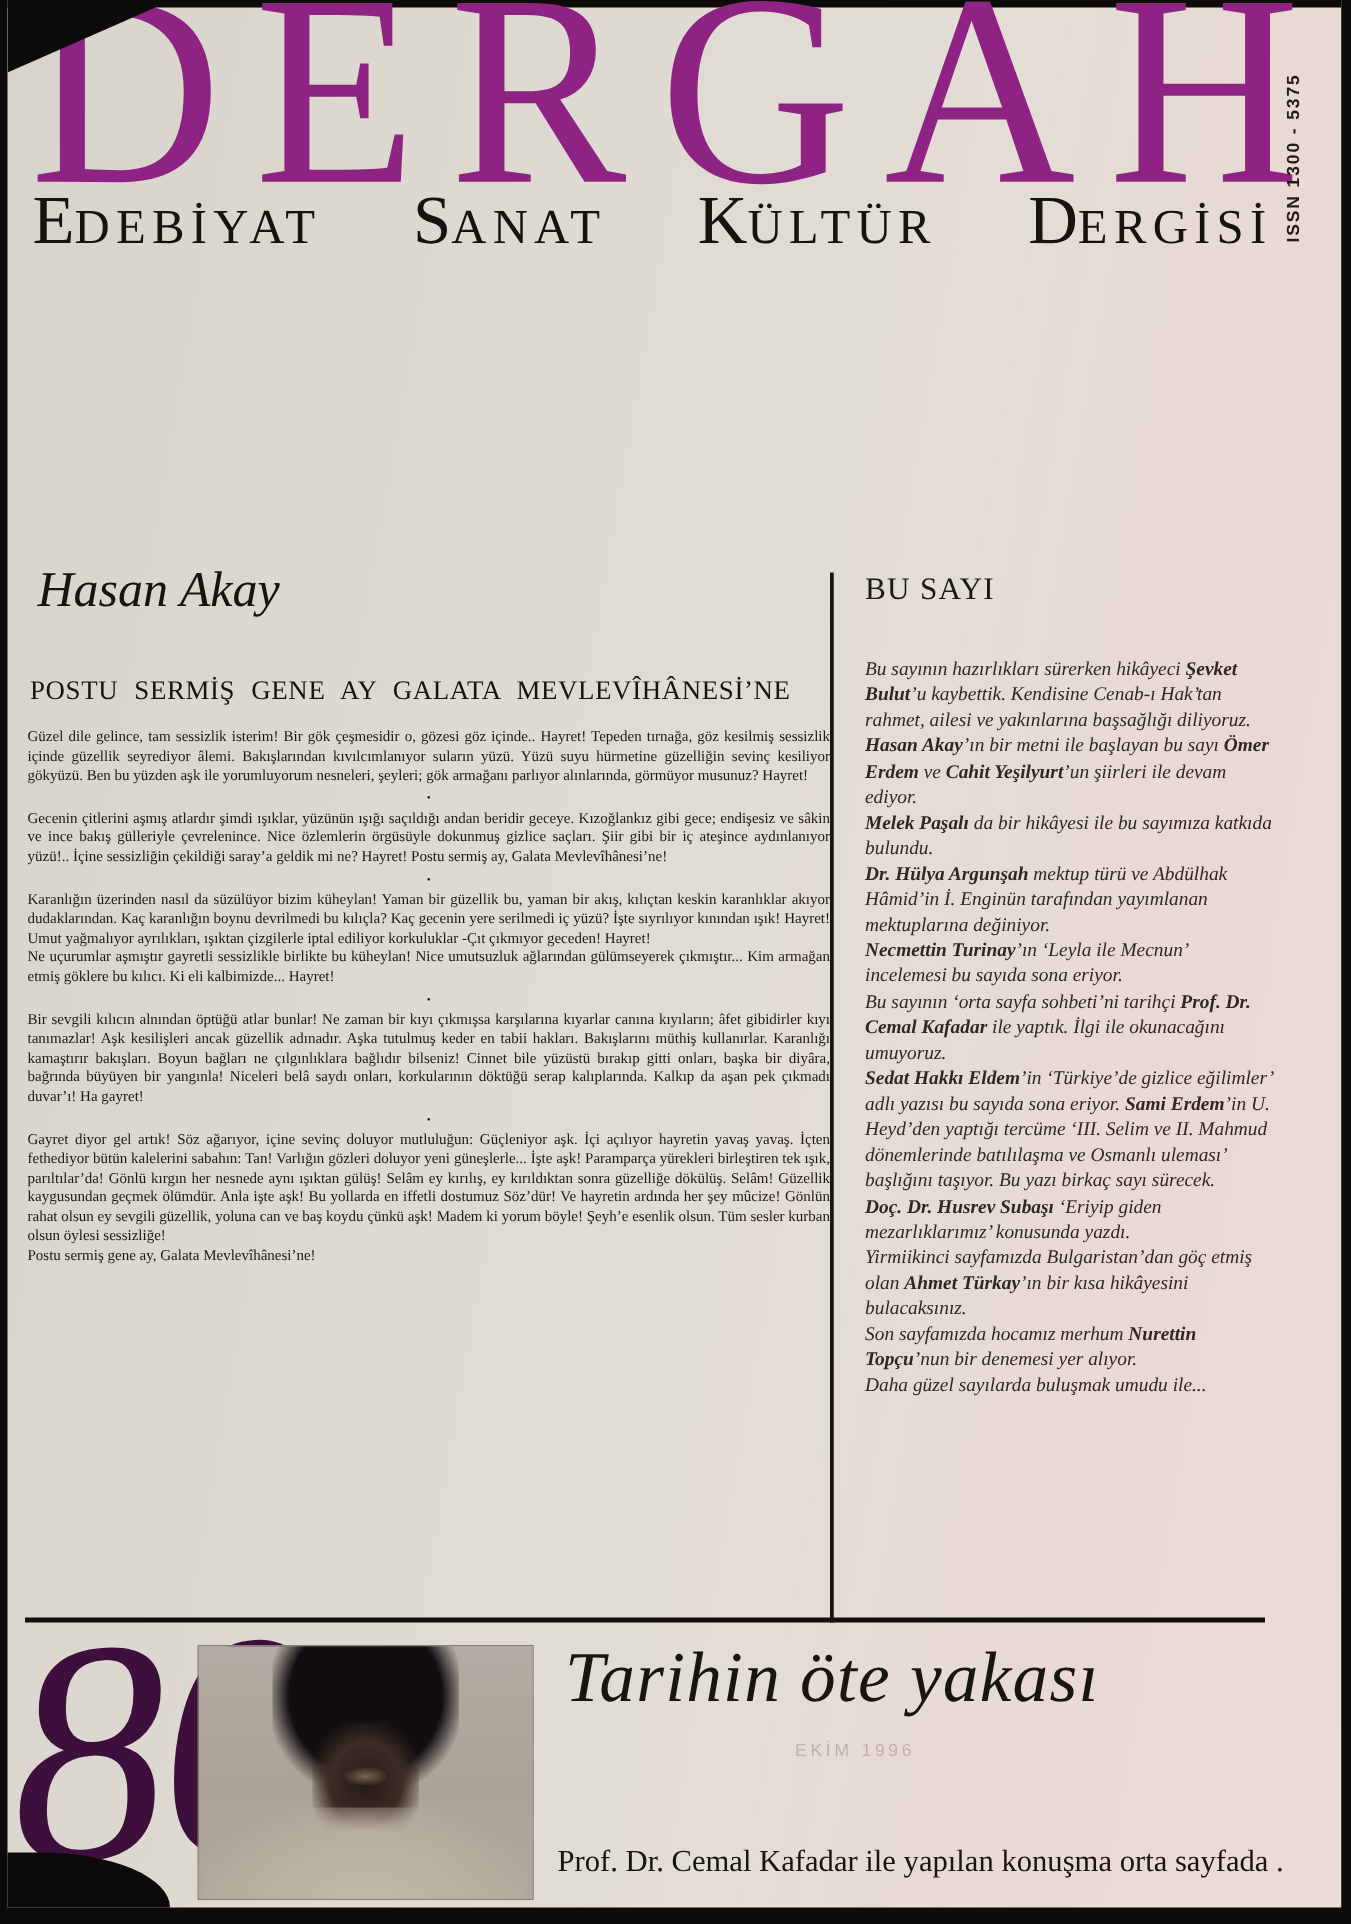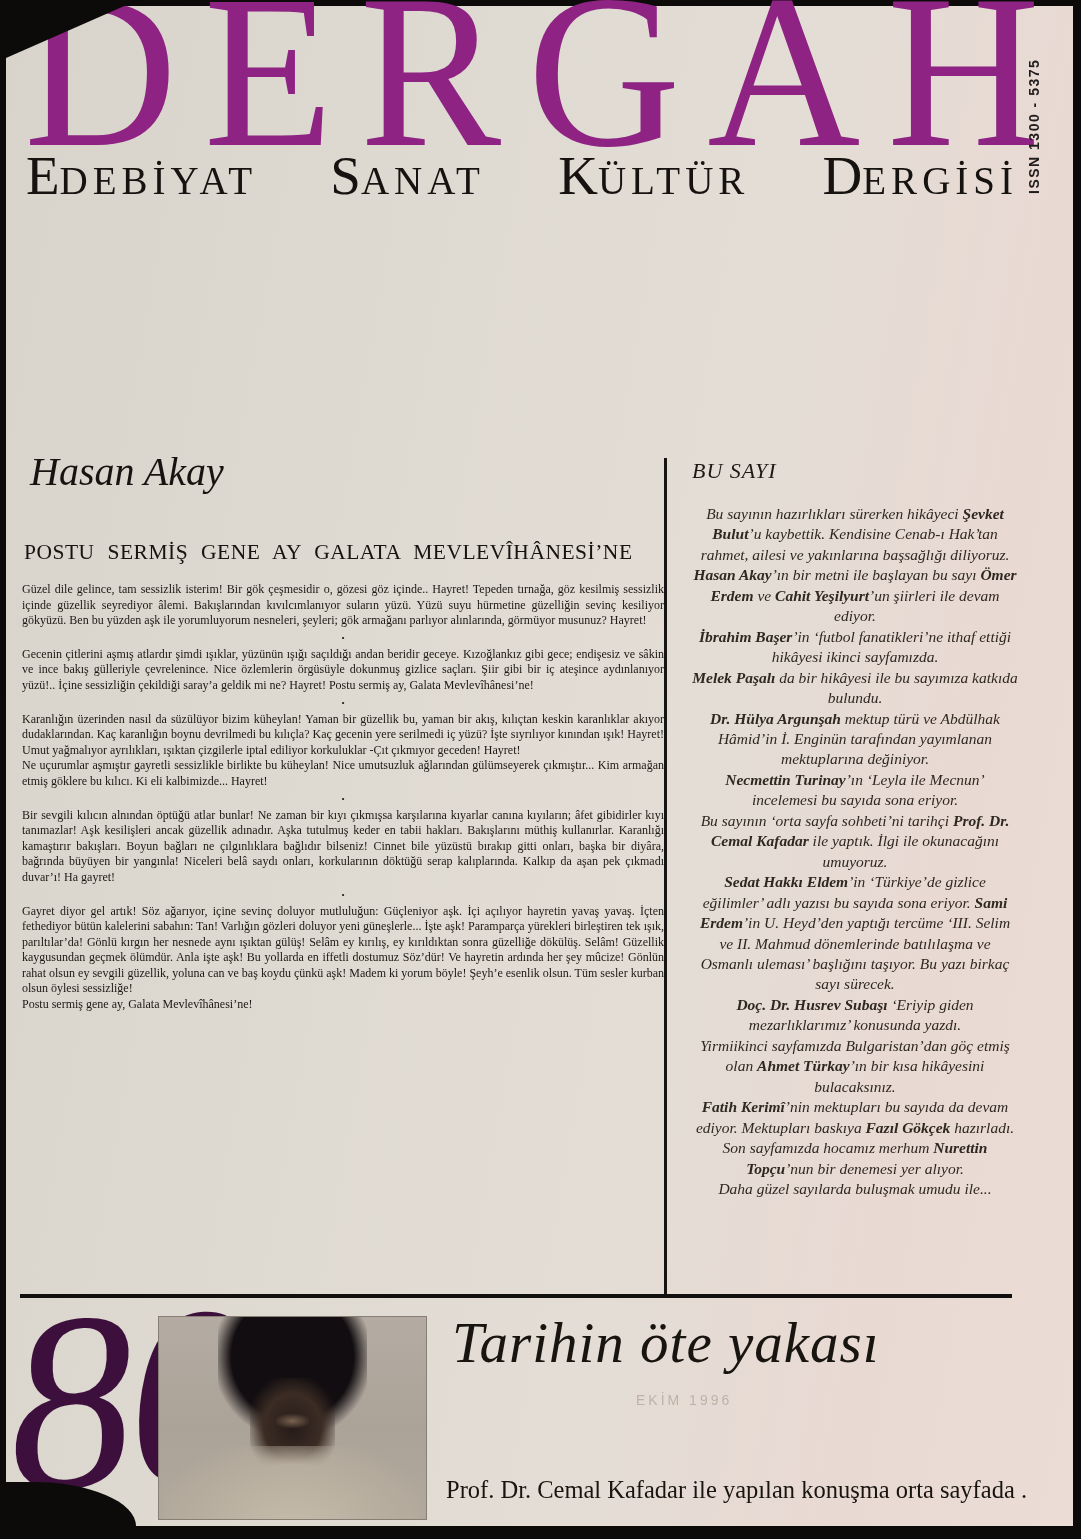"BU SAYI" .busayi-heading { font-size: 22px -> 25px; font-style: italic -> none; margin: 0 0 20px 0 -> 0 0 40px 0 }
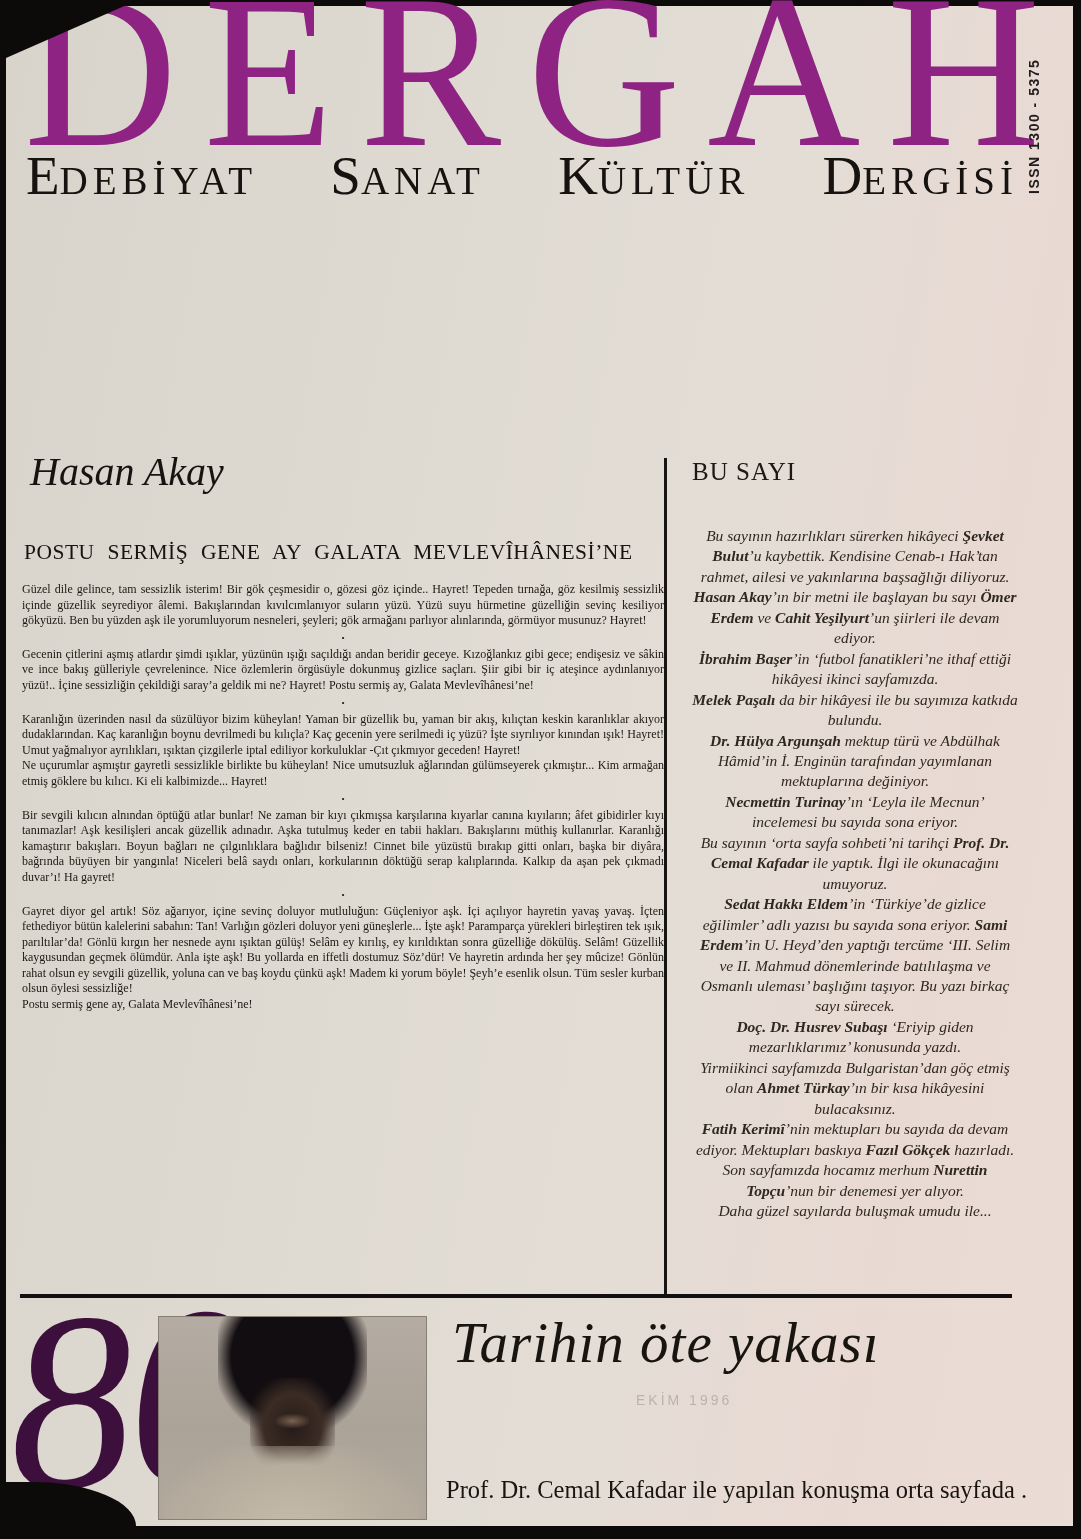"Bu sayının hazırlıkları sürerken" .entry { text-align: center -> none }
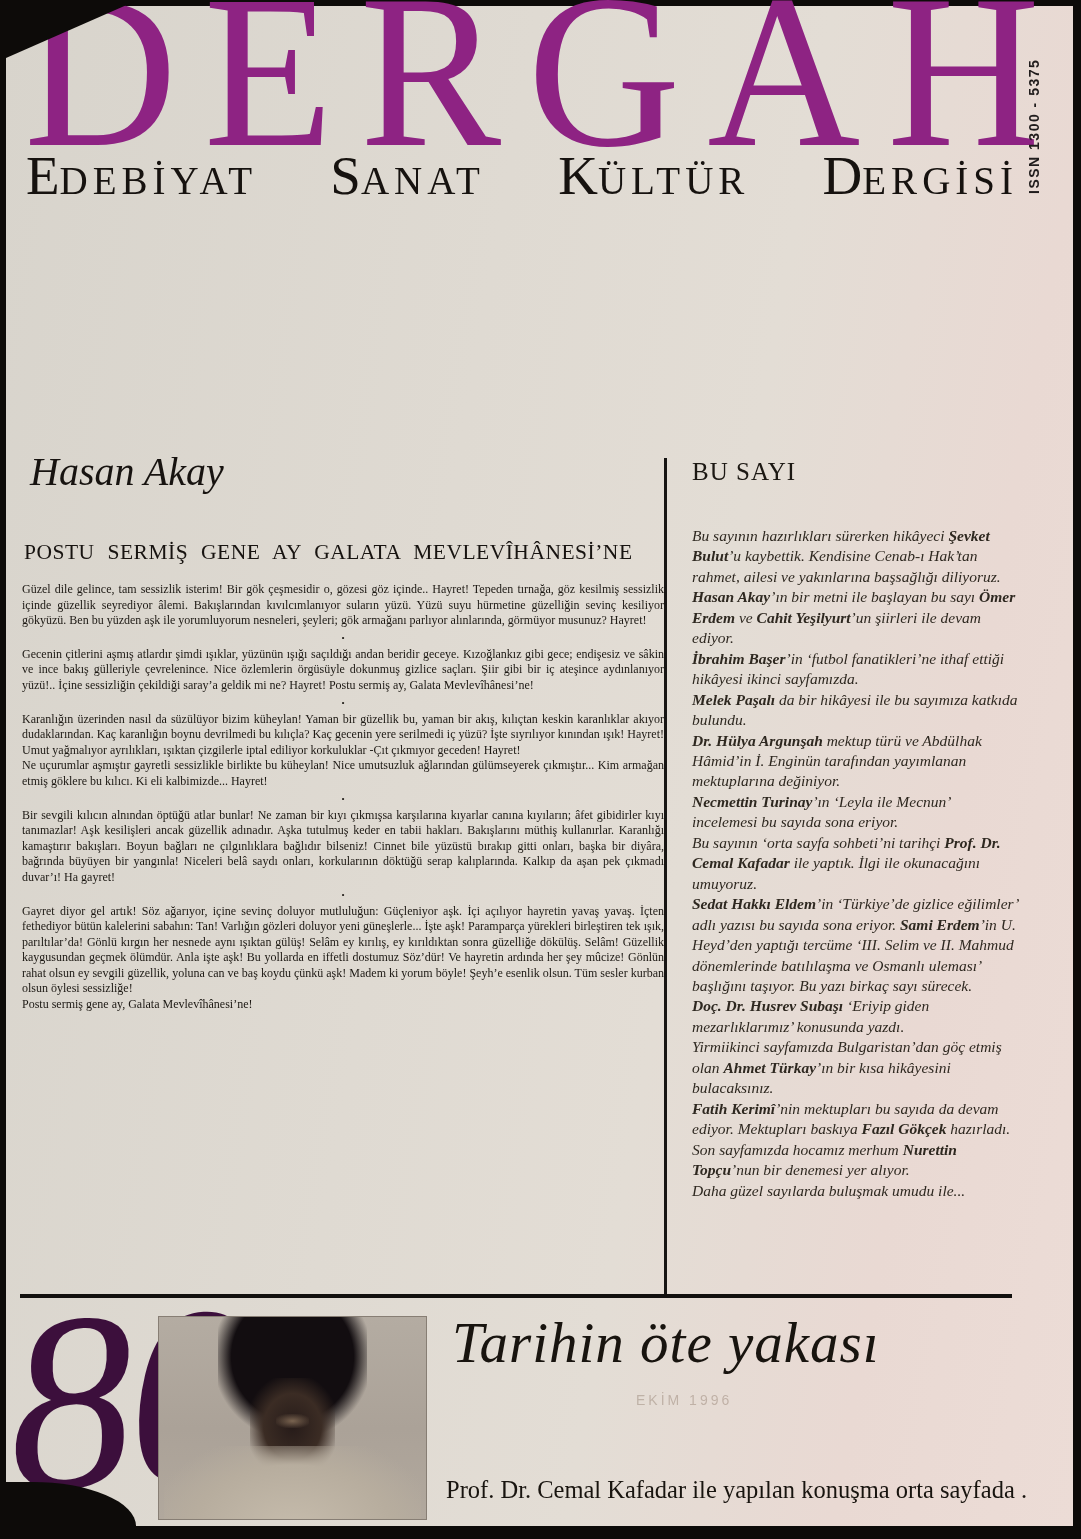"İbrahim Başer’in ‘futbol fanatikleri’ne" p.entry { html: <p><b>İbrahim Başer</b><span>’in ‘futbol fanatikleri’ne ithaf ettiği hikâyesi ikinci sayfamızda.</span></p> -> none }
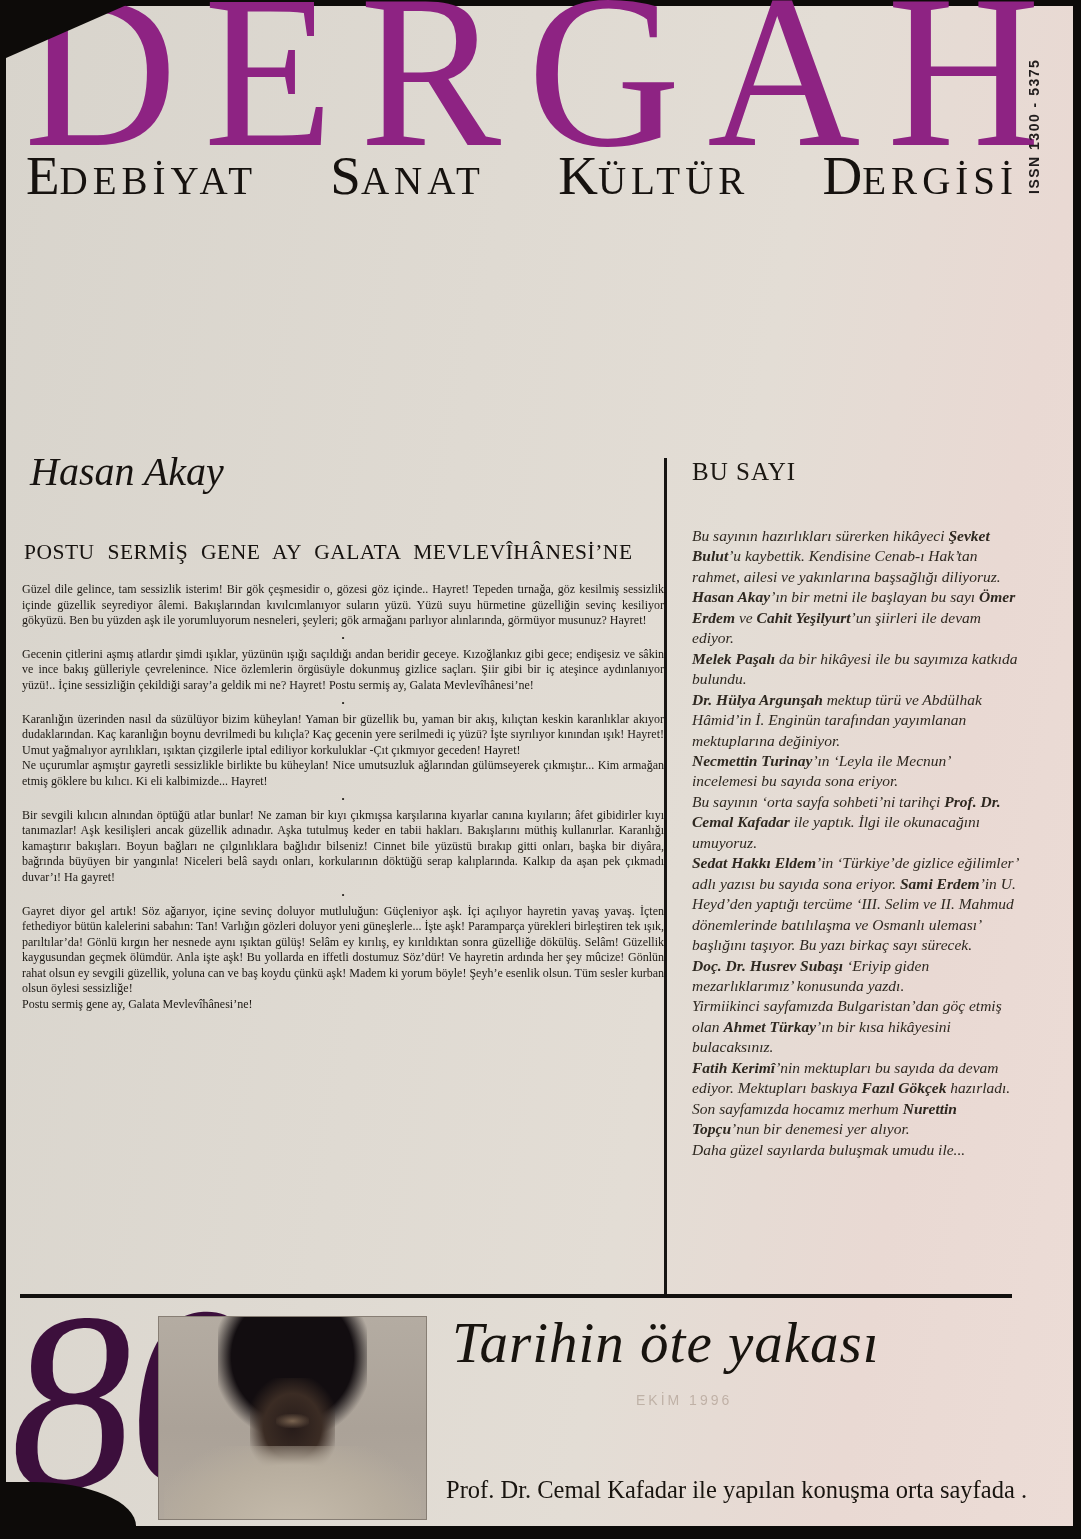"Fatih Kerimî’nin mektupları bu sayıda" p.entry { html: <p><b>Fatih Kerimî</b><span>’nin mektupları bu sayıda da devam ediyor. Mektupları baskıya </span><b>Fazıl Gökçek</b><span> hazırladı.</span></p> -> none }
